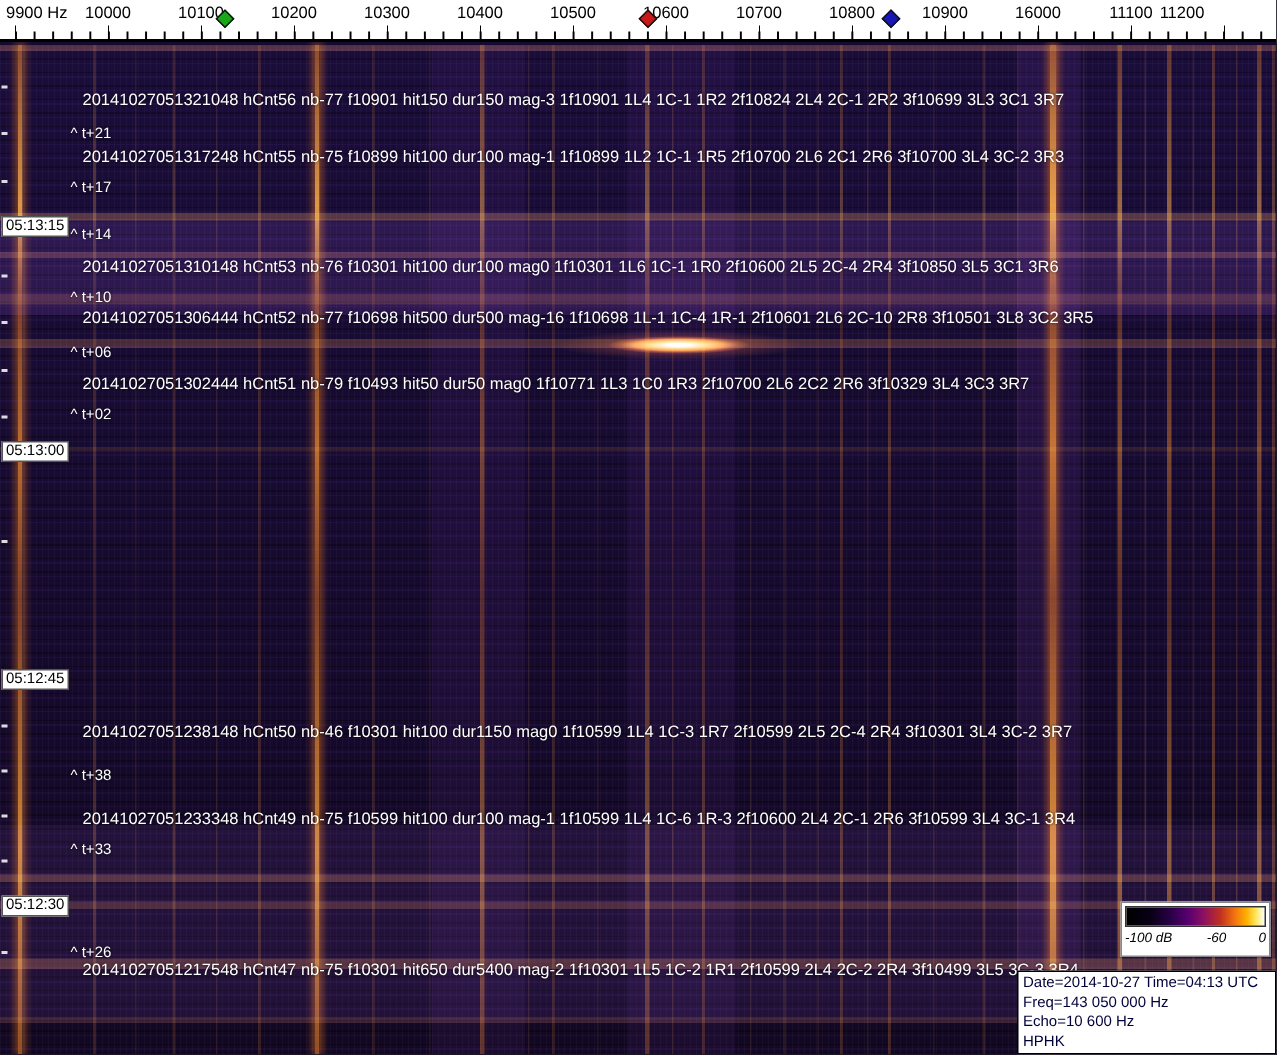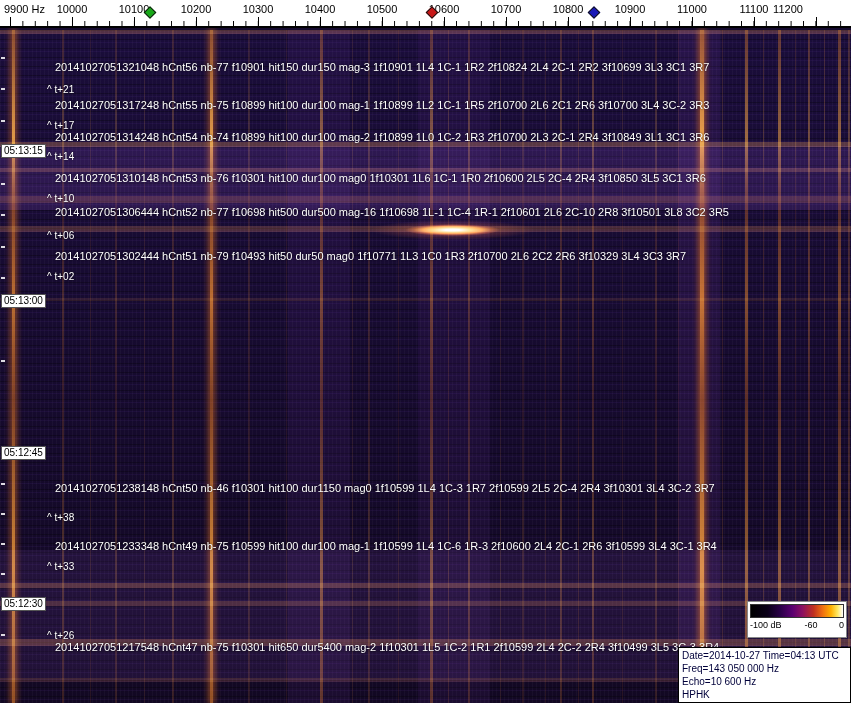"11000" span.rlabel { text: 11000 -> 16000 }
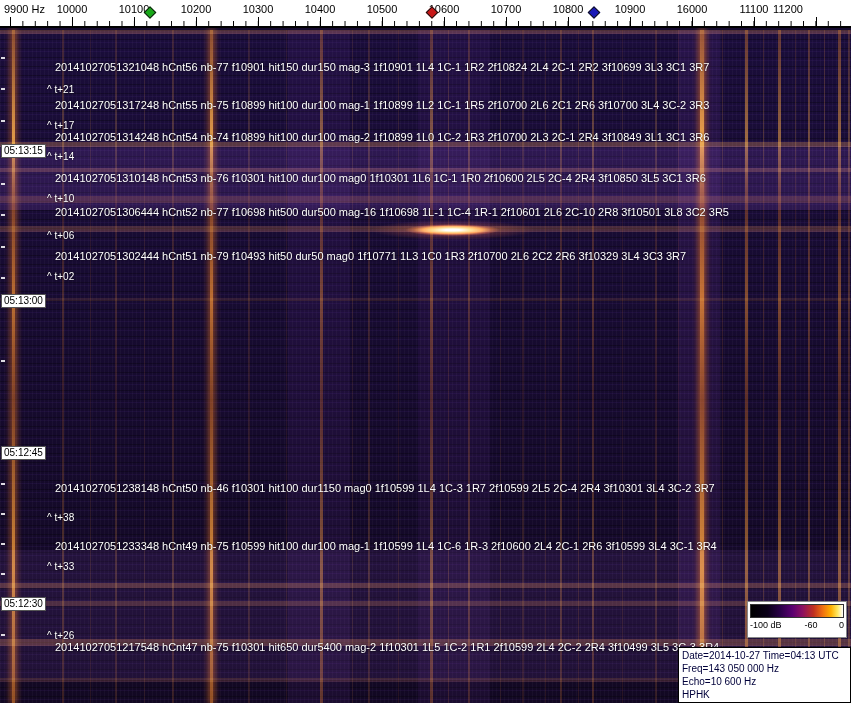"20141027051314248 hCnt54 nb-74 f10899" div.logline { html: <div>20141027051314248 hCnt54 nb-74 f10899 hit100 dur100 mag-2 1f10899 1L0 1C-2 1R3 2f10700 2L3 2C-1 2R4 3f10849 3L1 3C1 3R6</div> -> none }
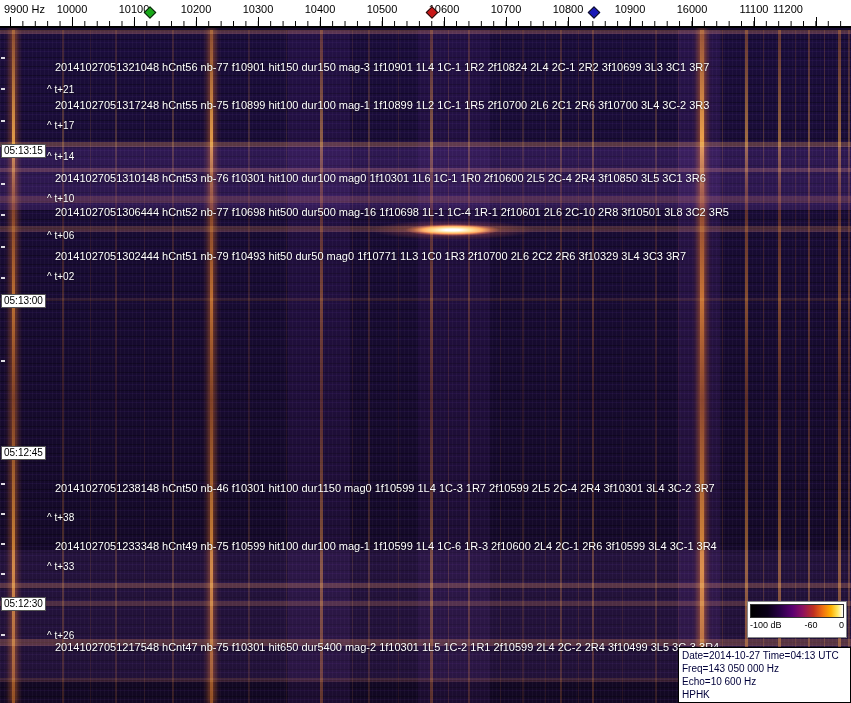"-100 dB" .colorbar { font-style: none -> italic }
